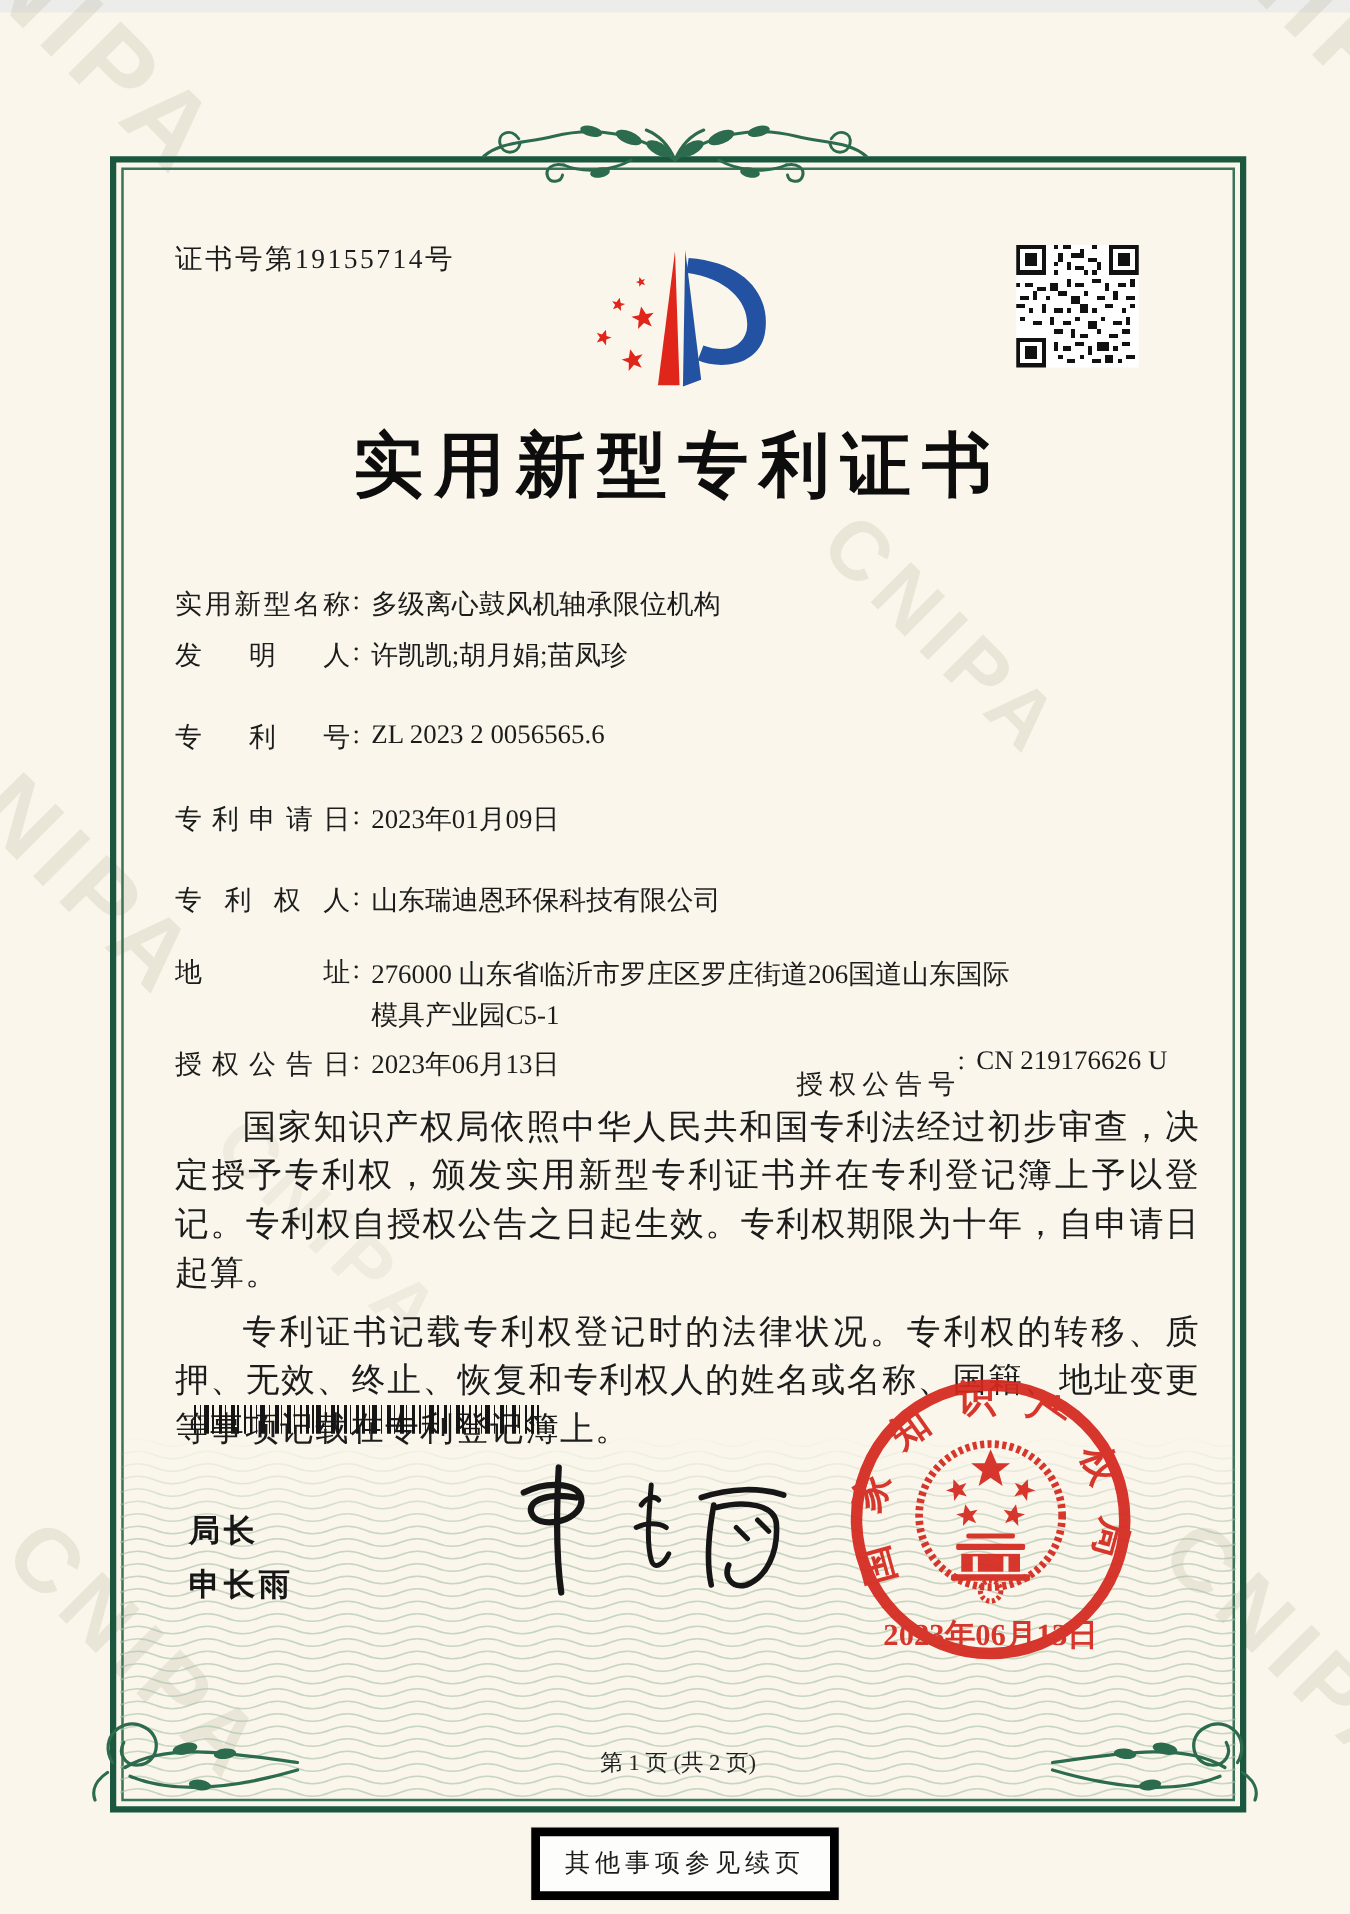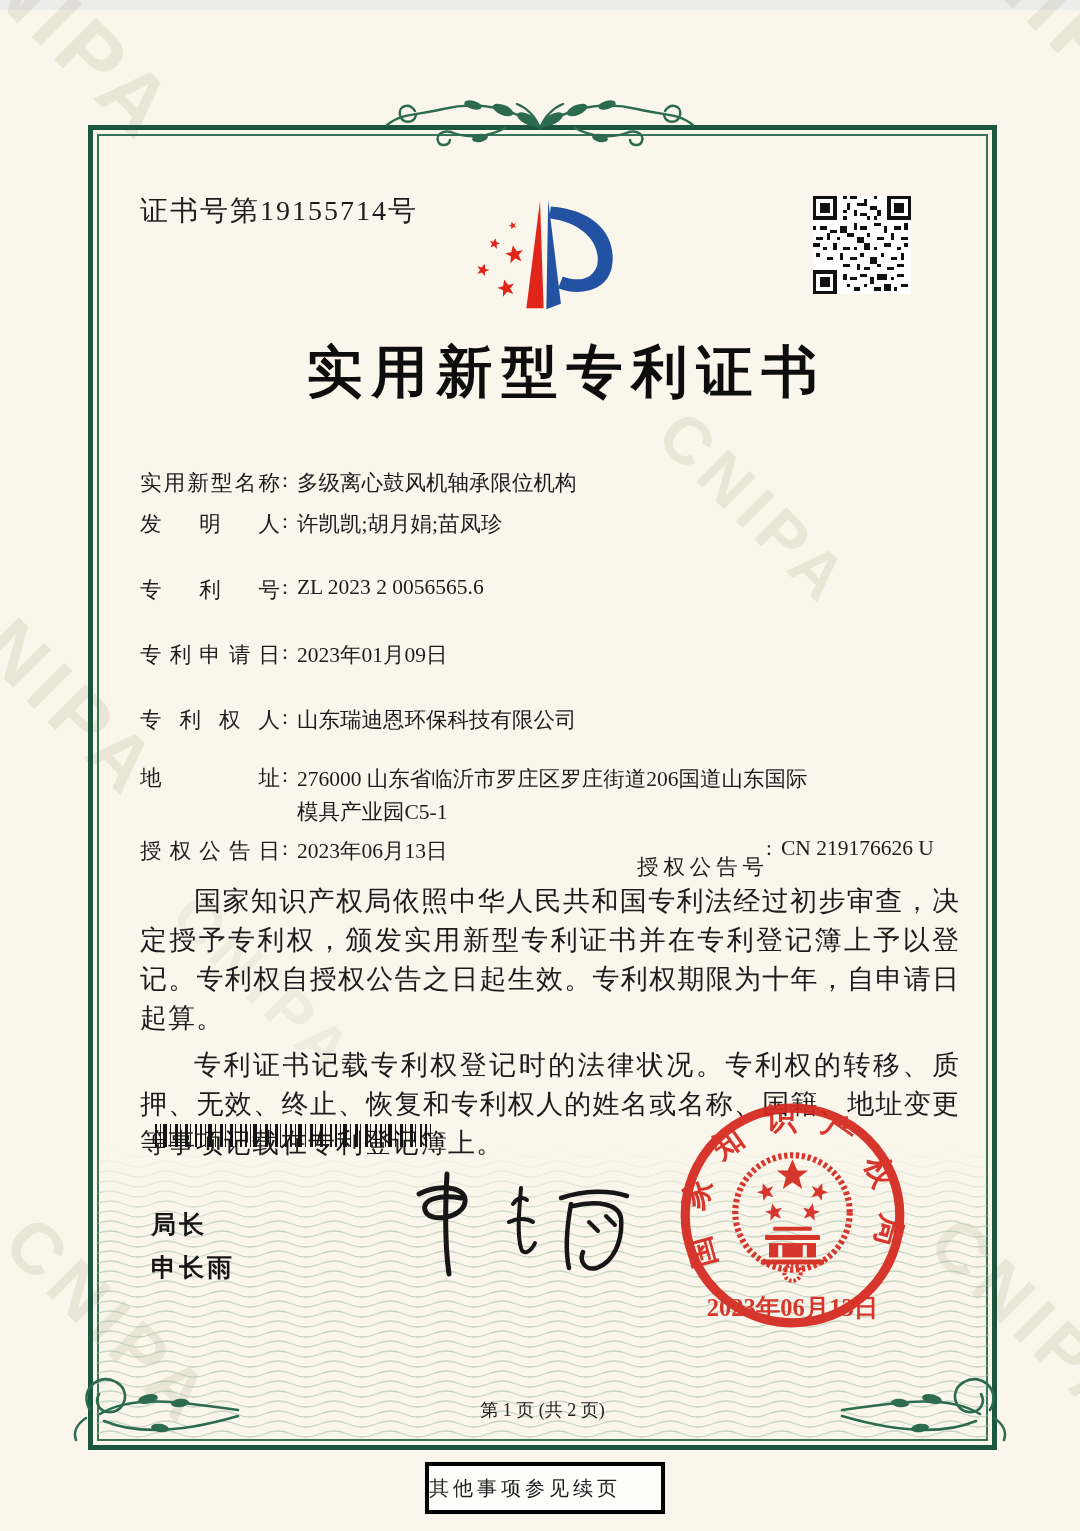"证书号第19155714号" .cert-no { font-size: 28px -> 22px }
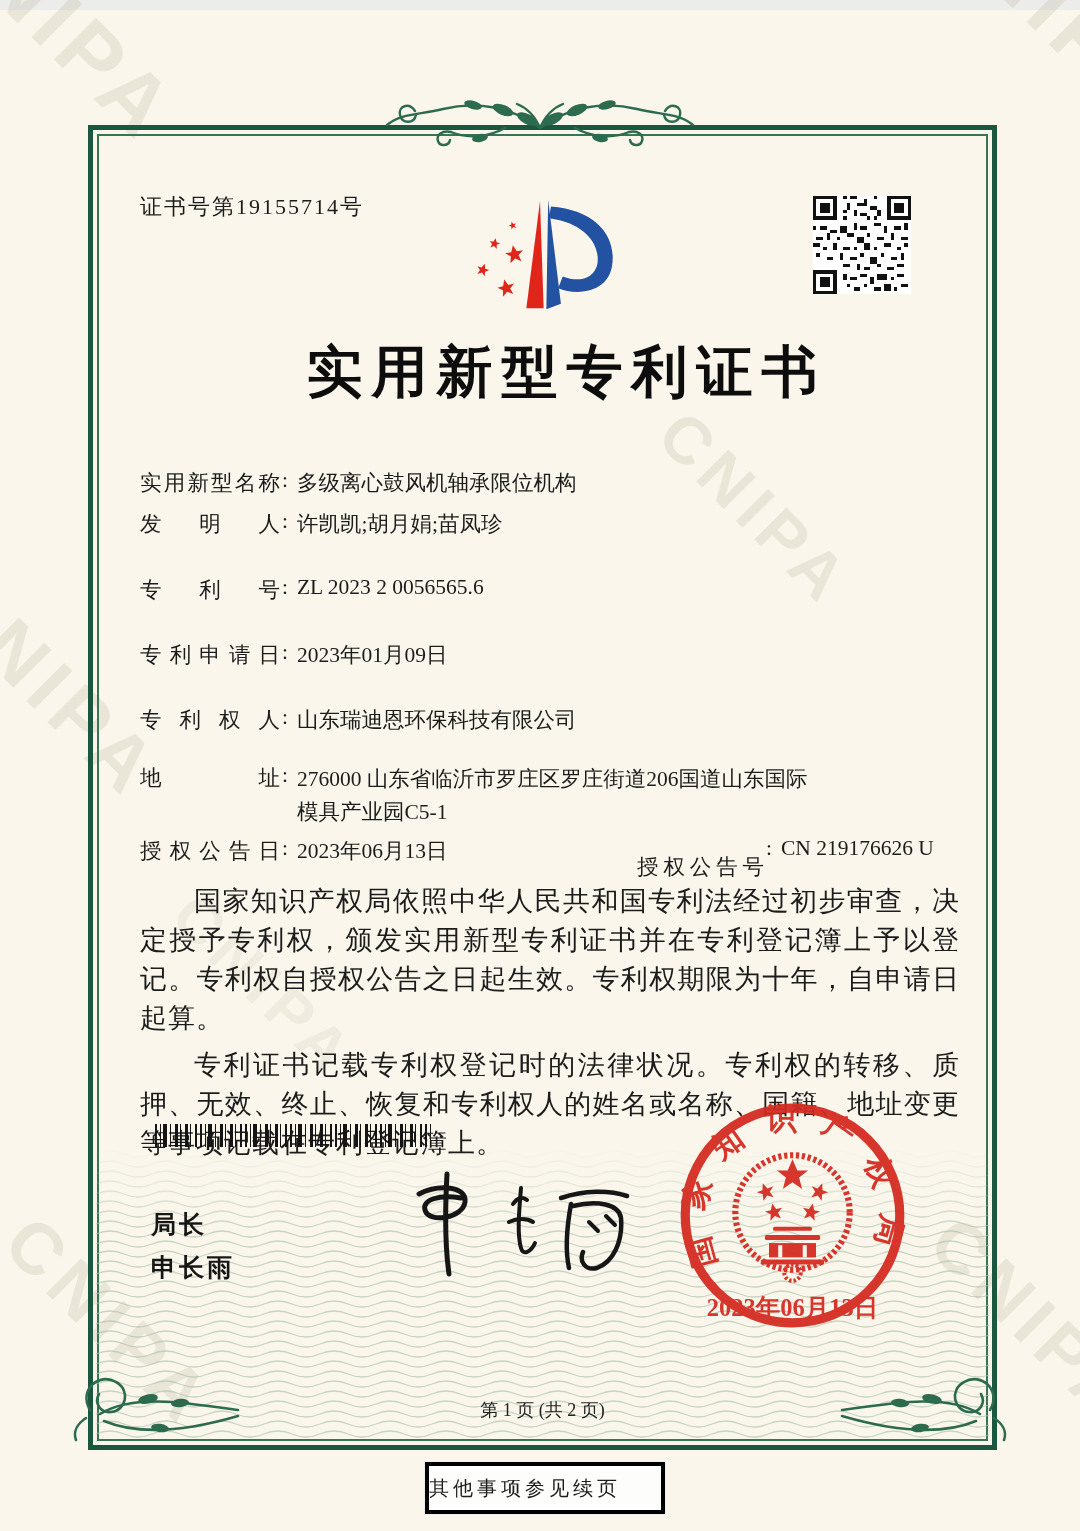"实用新型专利证书" .title { padding-left: 24px -> none }
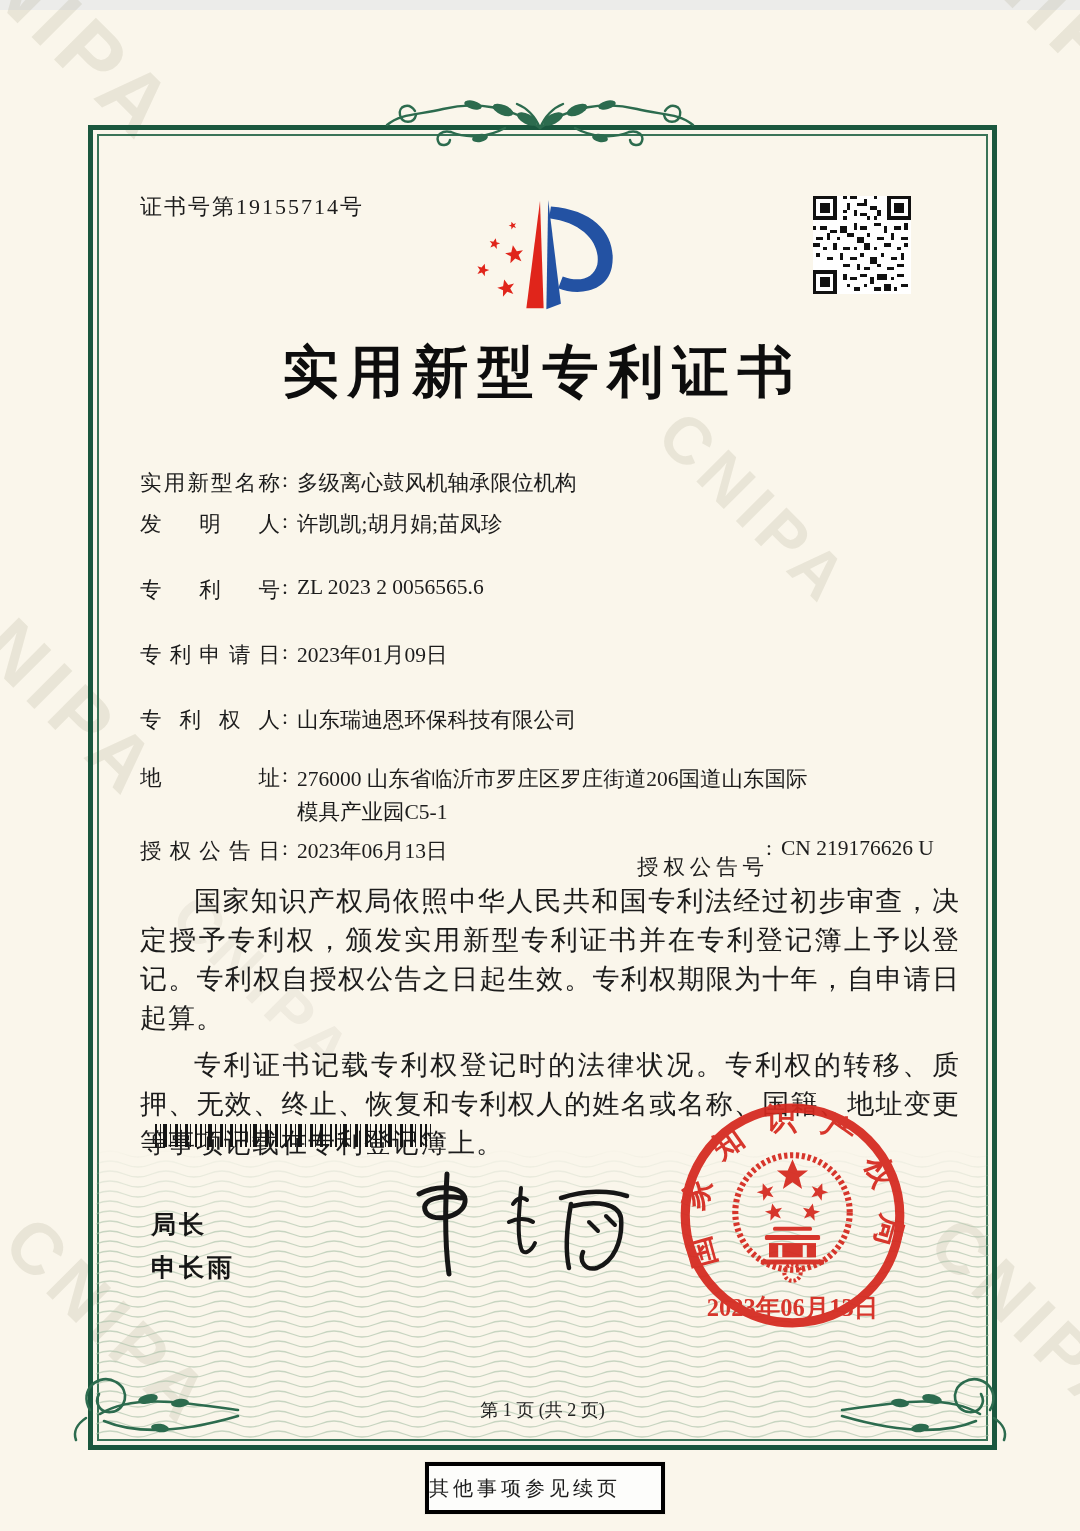"其他事项参见续页" .contbox { border: 4px solid #000000 -> 7px solid #000000; text-align: none -> center }
